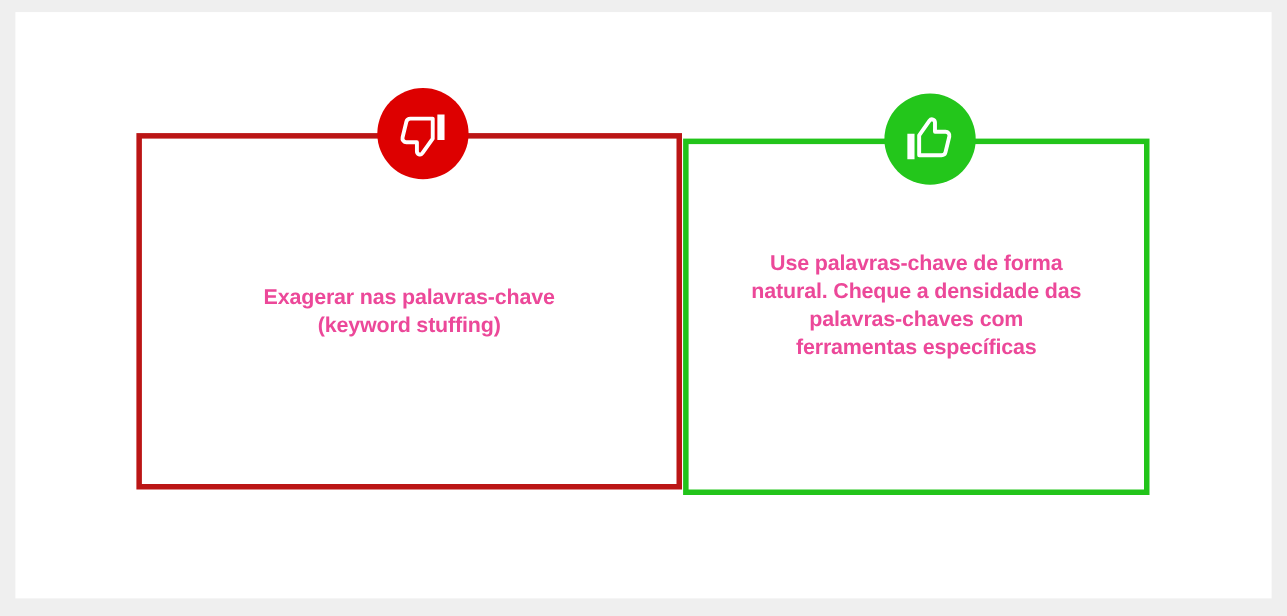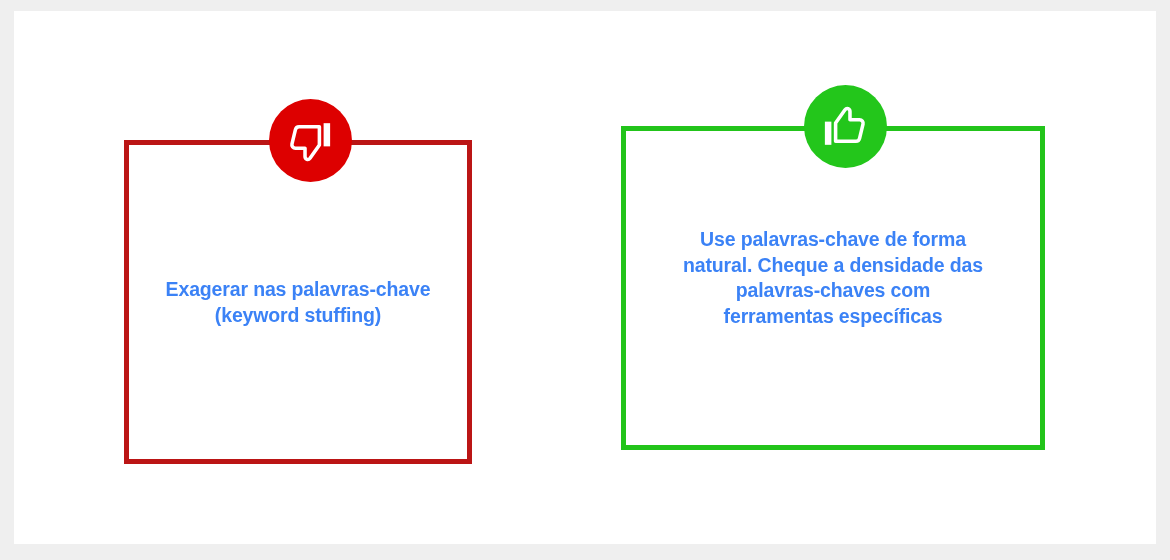"Use palavras-chave de forma" .card-text { color: #3b82f6 -> #ec4899 }
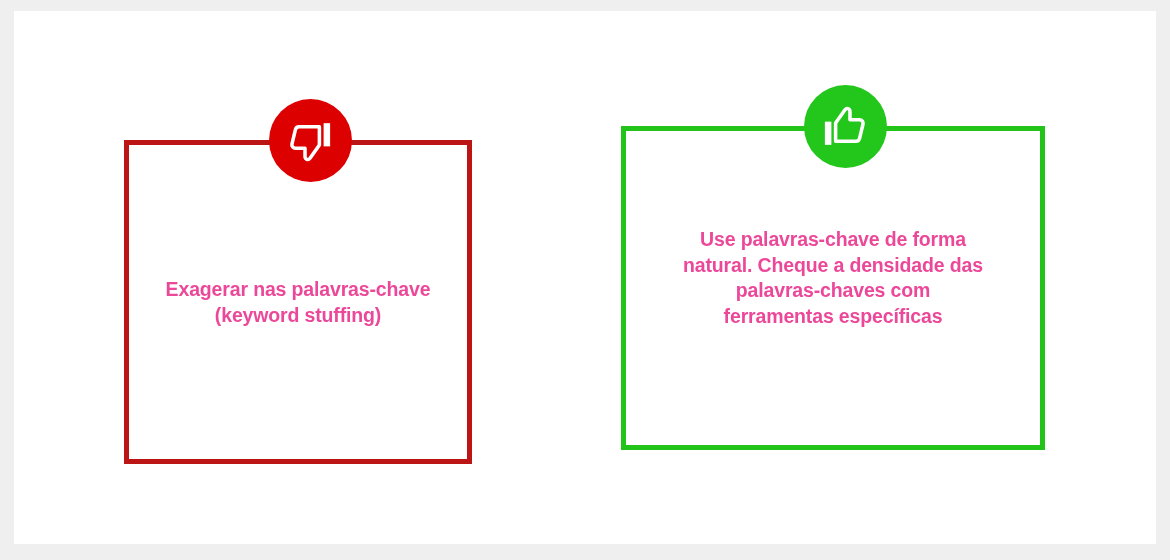"Exagerar nas palavras-chave" .card-bad { top: 129px -> 110px; width: 348px -> 496px }
